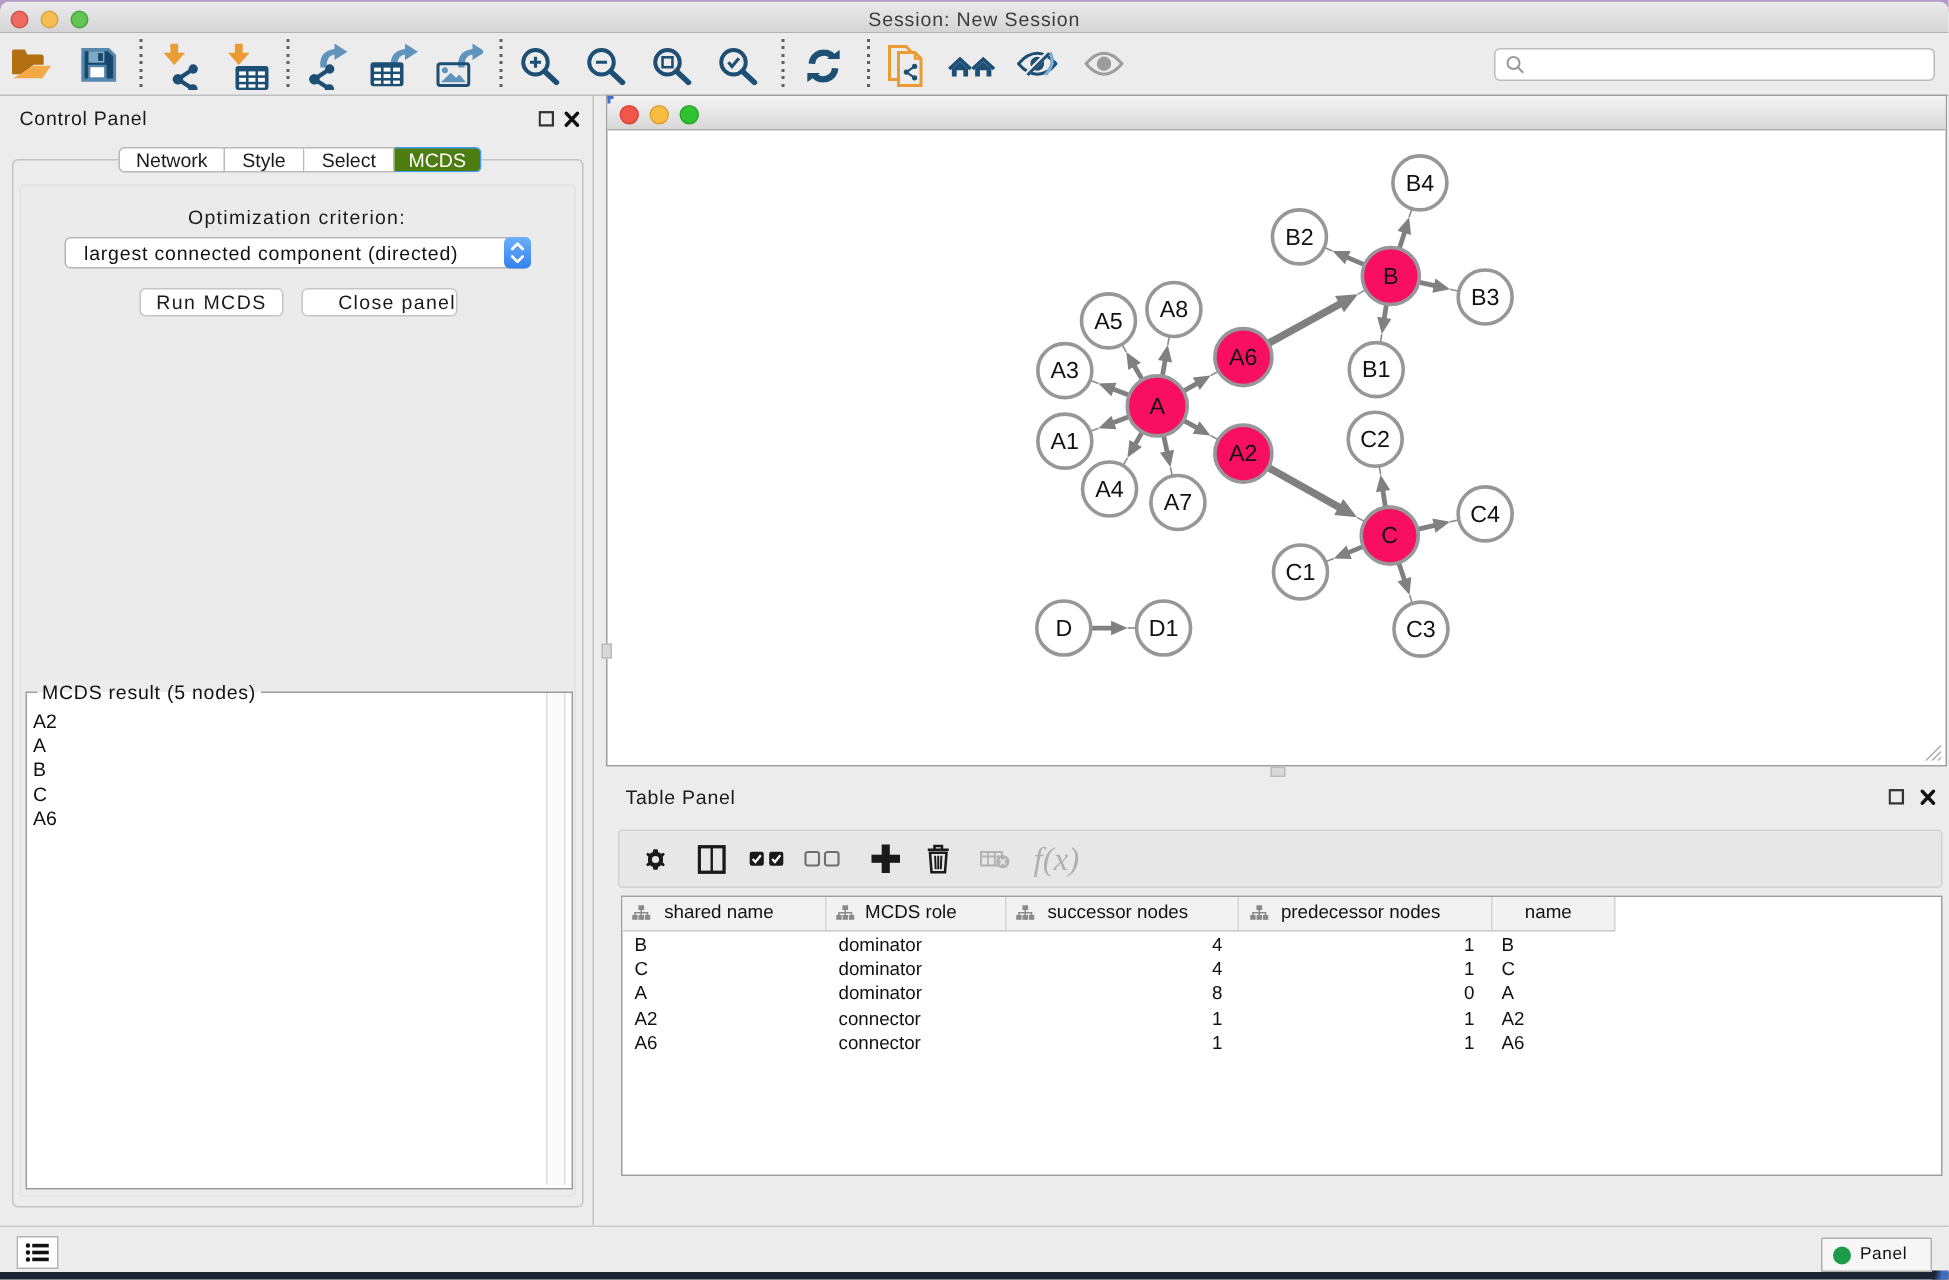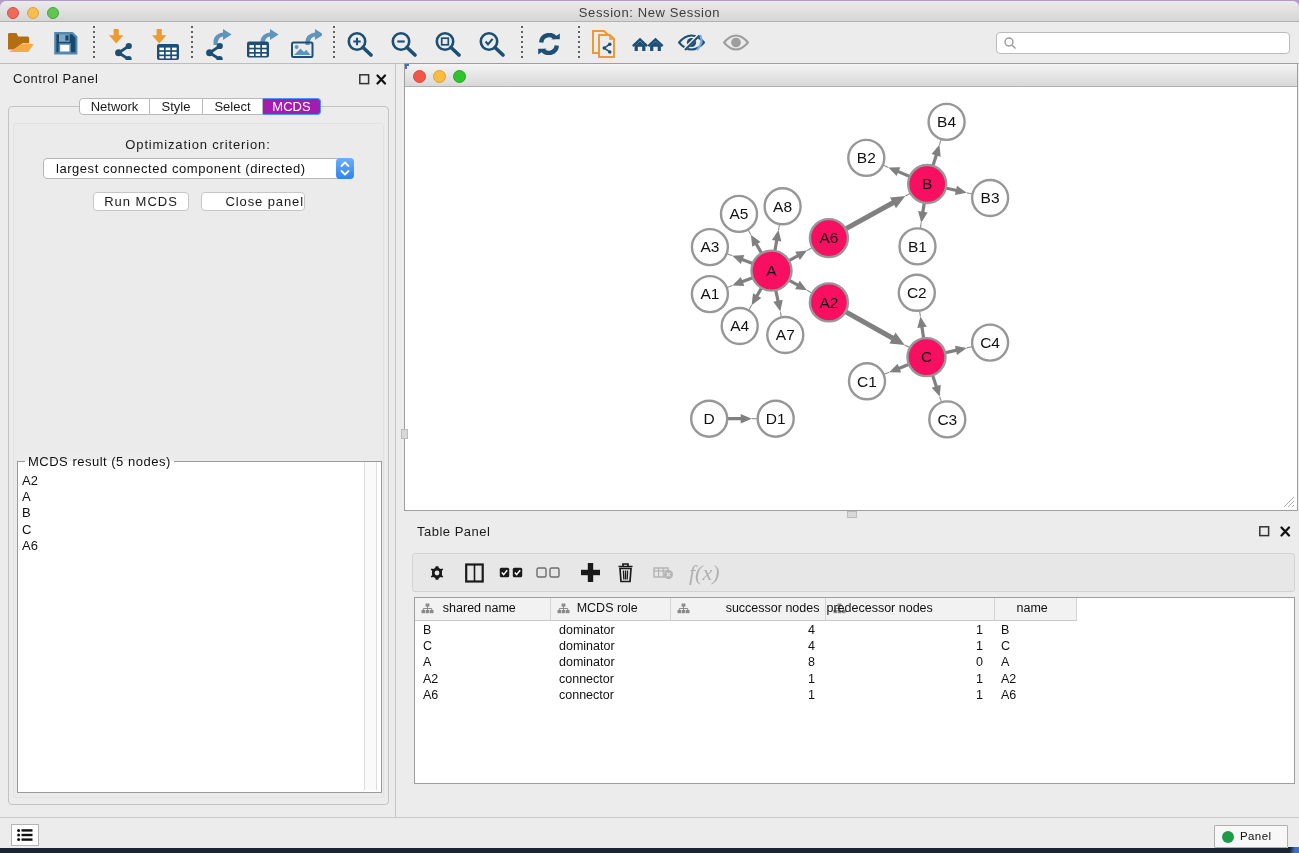"MCDS" .seg div.sel { background: #a21caf -> #4d7c0f }
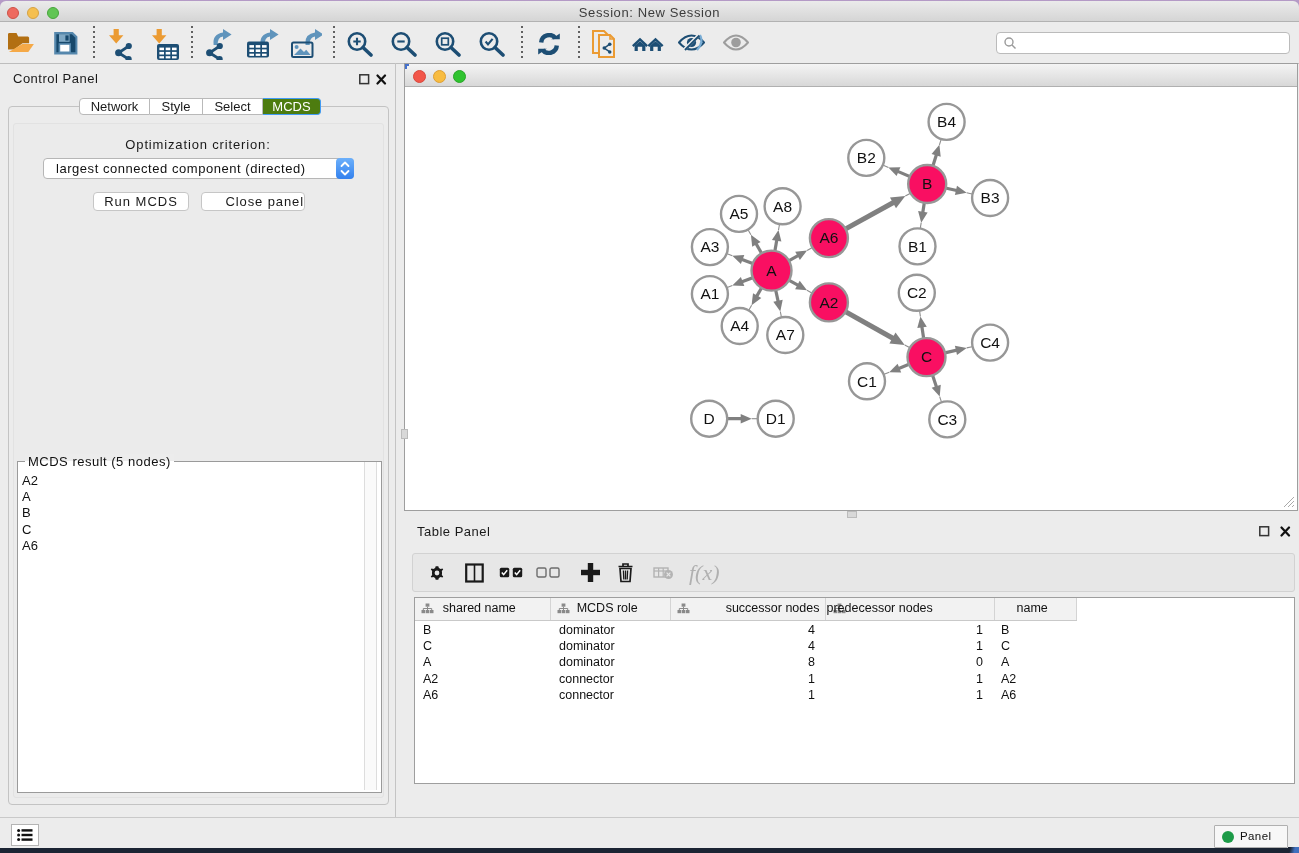"successor nodes" div { text-align: right -> center }
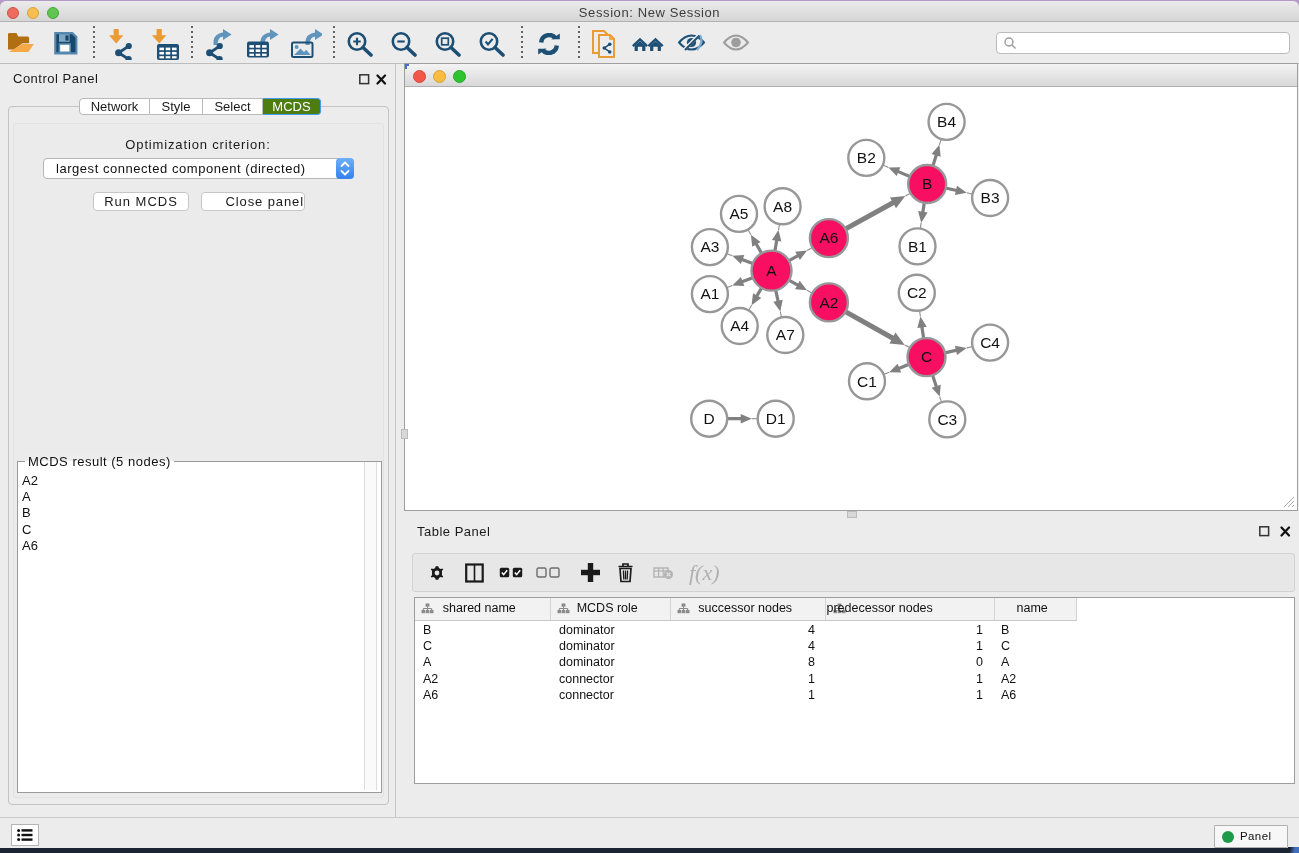"predecessor nodes" div { text-align: left -> center }
